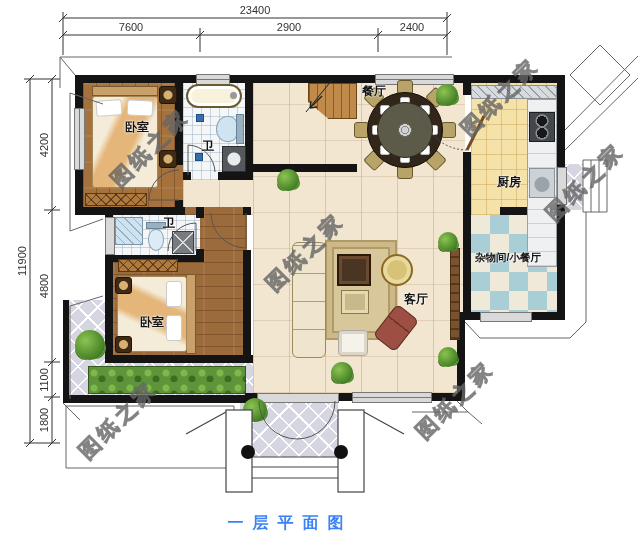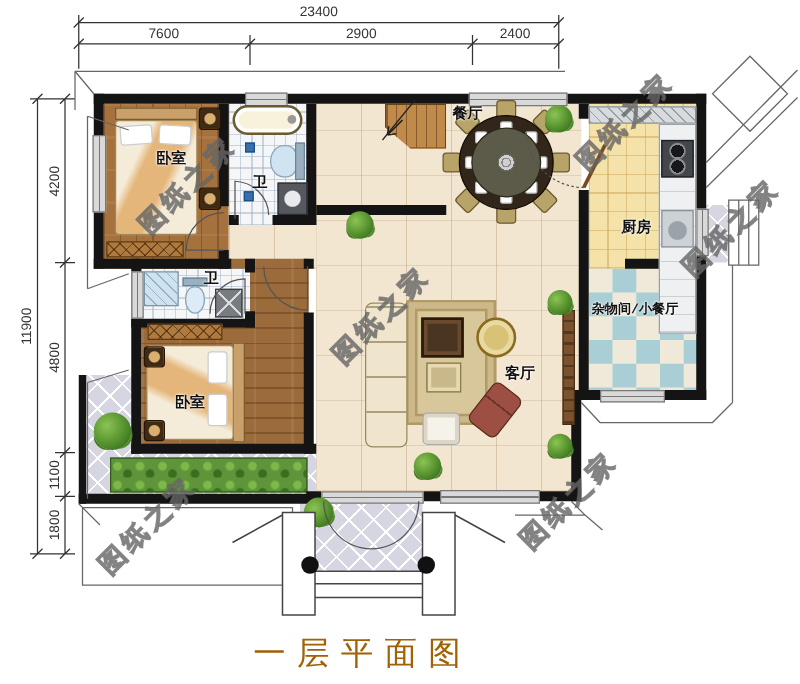"杂物间/小餐厅" div.rlabel { font-family: Liberation Mono, monospace -> none; top: 247px -> 258px }
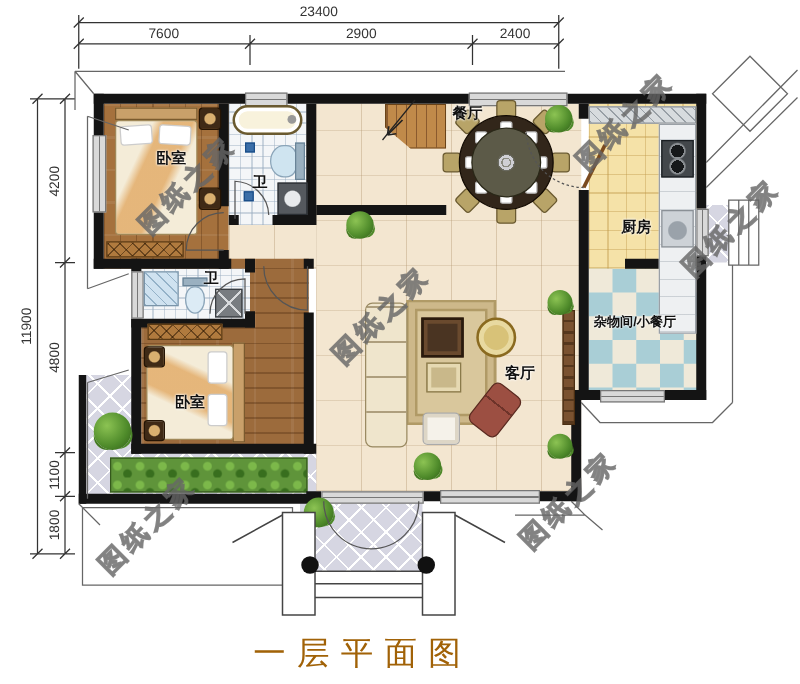"一层平面图" .title { color: #a16207 -> #3b82f6; font-size: 26px -> 16px; font-weight: 400 -> 700 }
